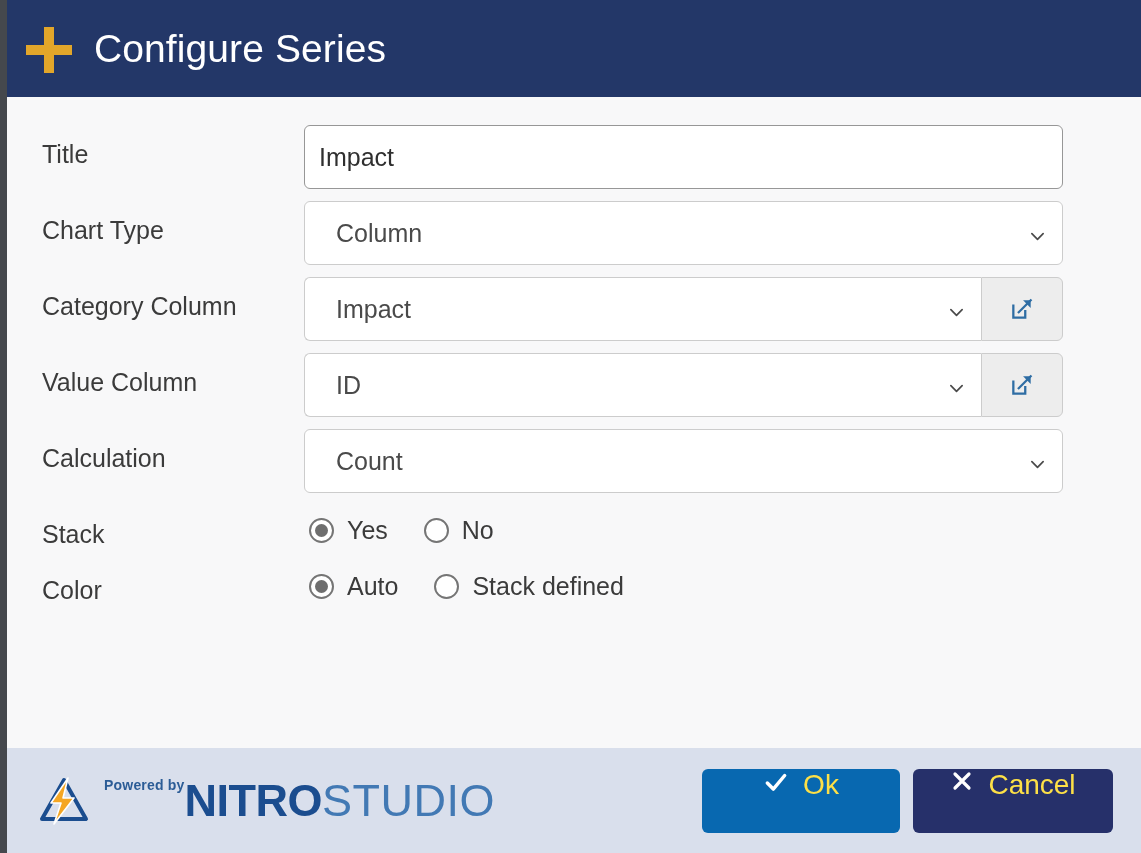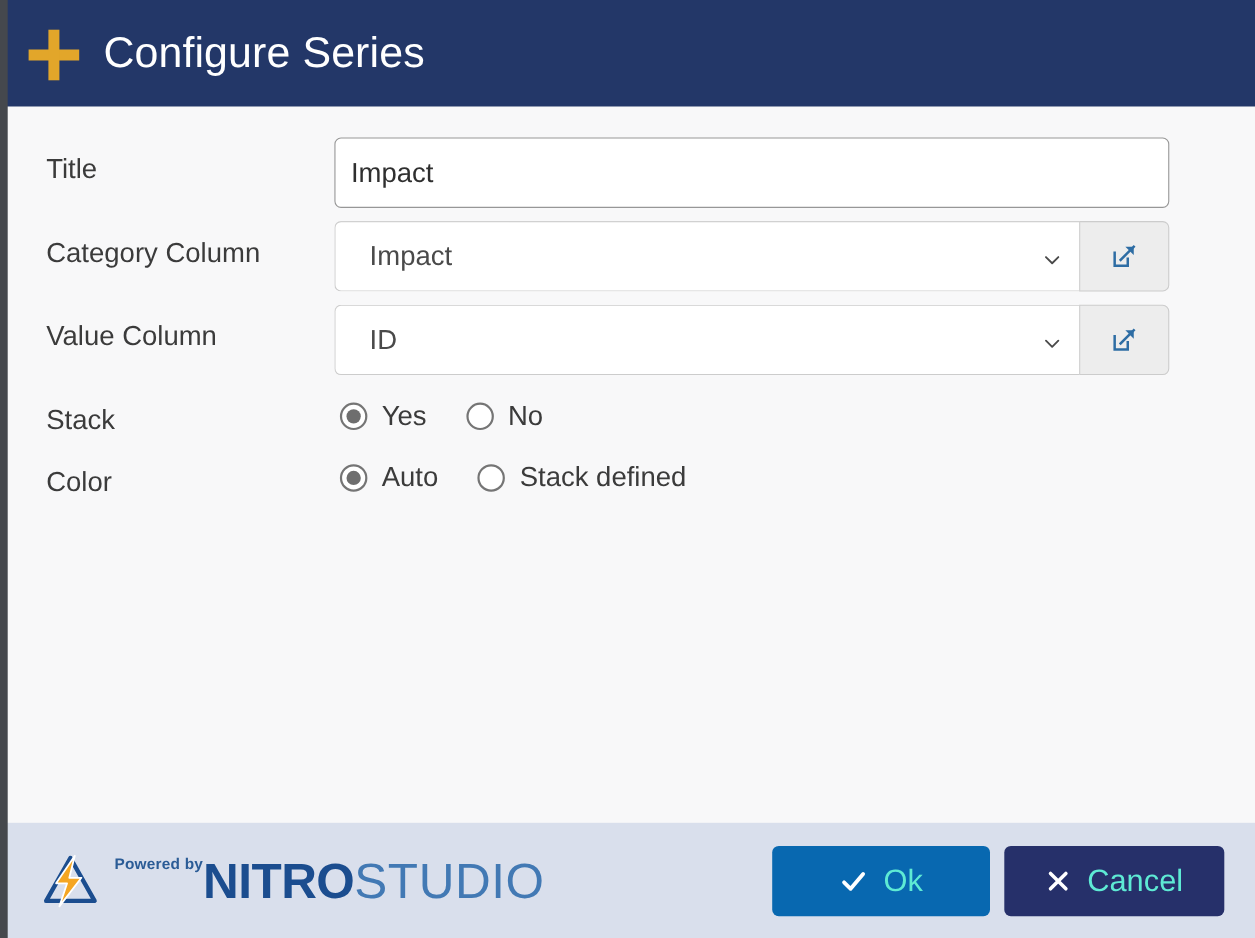"Chart Type" div.row { html: none -> <div> <div>Chart Type</div> <div> <div> <div> <span>Column</span> <span> <svg> <path></path> </svg> </span> </div> </div> </div> </div> }
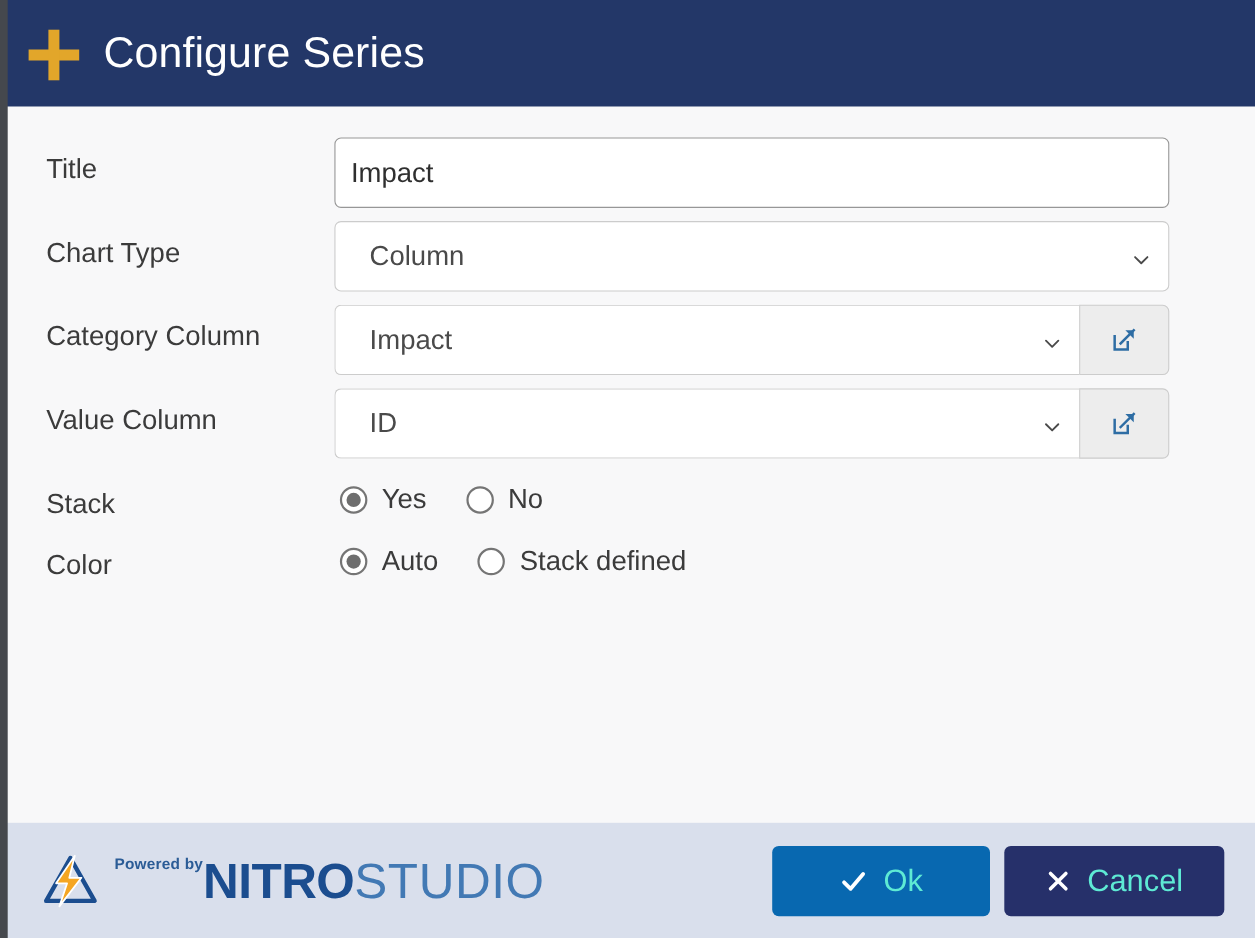"Calculation" div.row { html: none -> <div> <div>Calculation</div> <div> <div> <div> <span>Count</span> <span> <svg> <path></path> </svg> </span> </div> </div> </div> </div> }
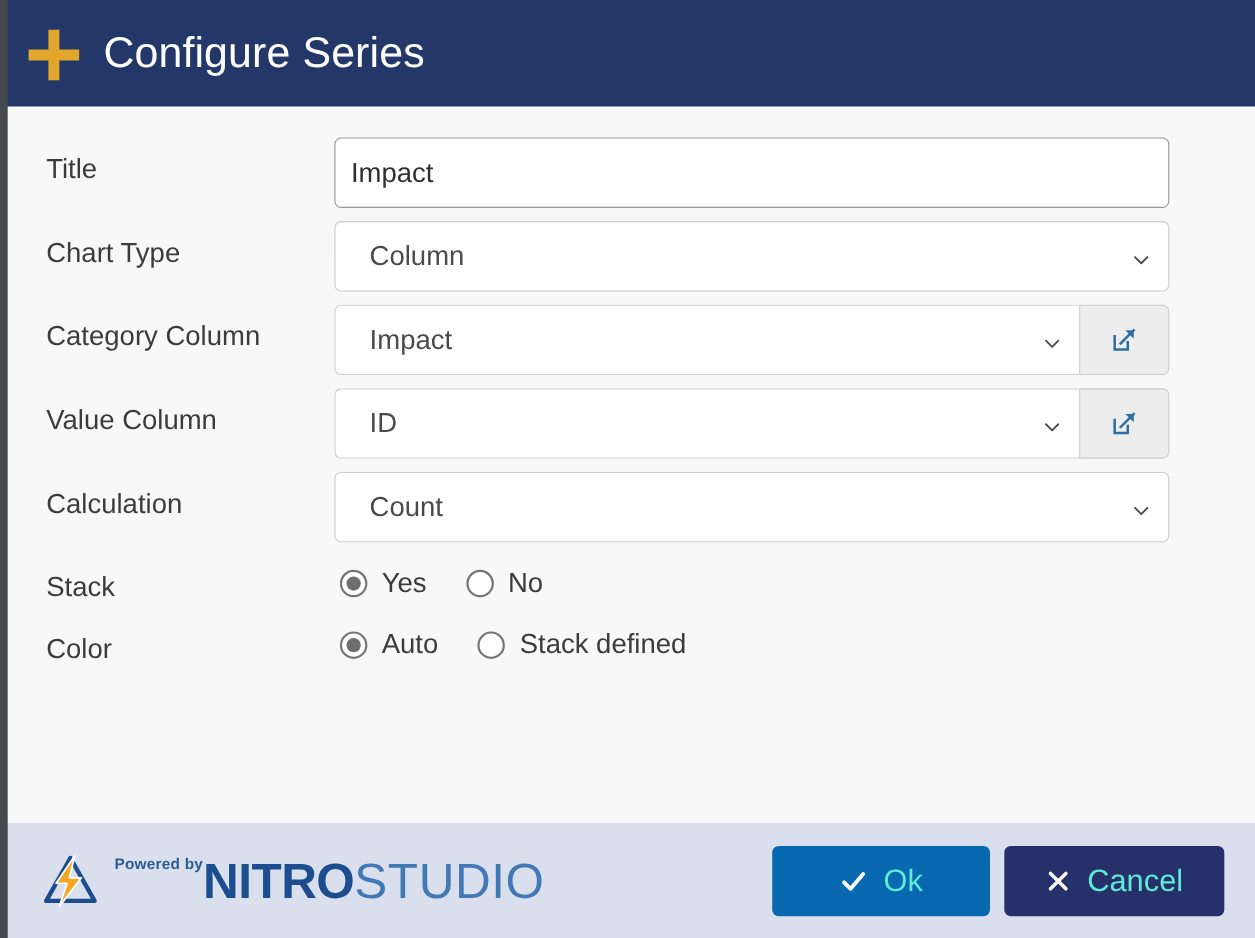"Ok" .btn { align-items: center -> flex-start; color: #5eead4 -> #fde047 }
